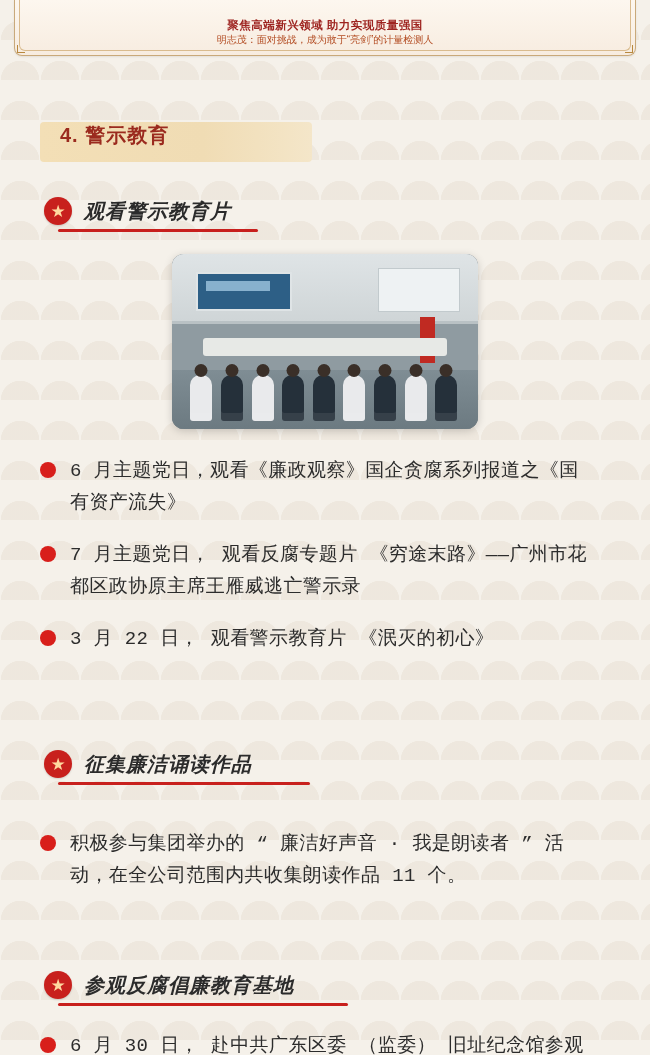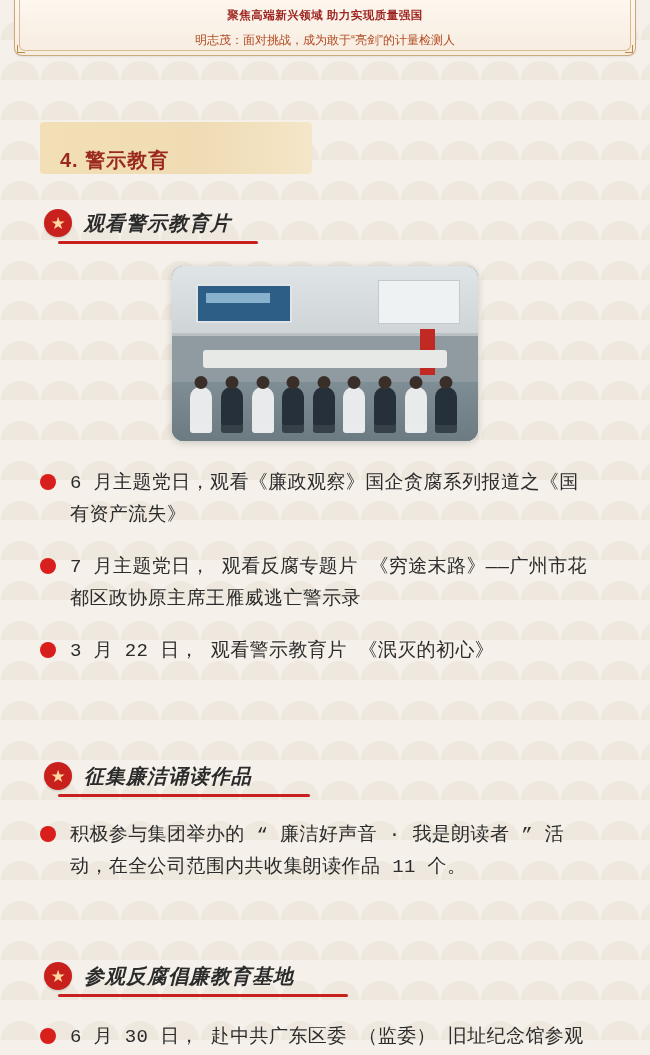"明志茂：面对挑战，成为敢于“亮剑”的计量检测人" .banner .b-sub { font-size: 12px -> 10px; margin-top: 12px -> 2px }
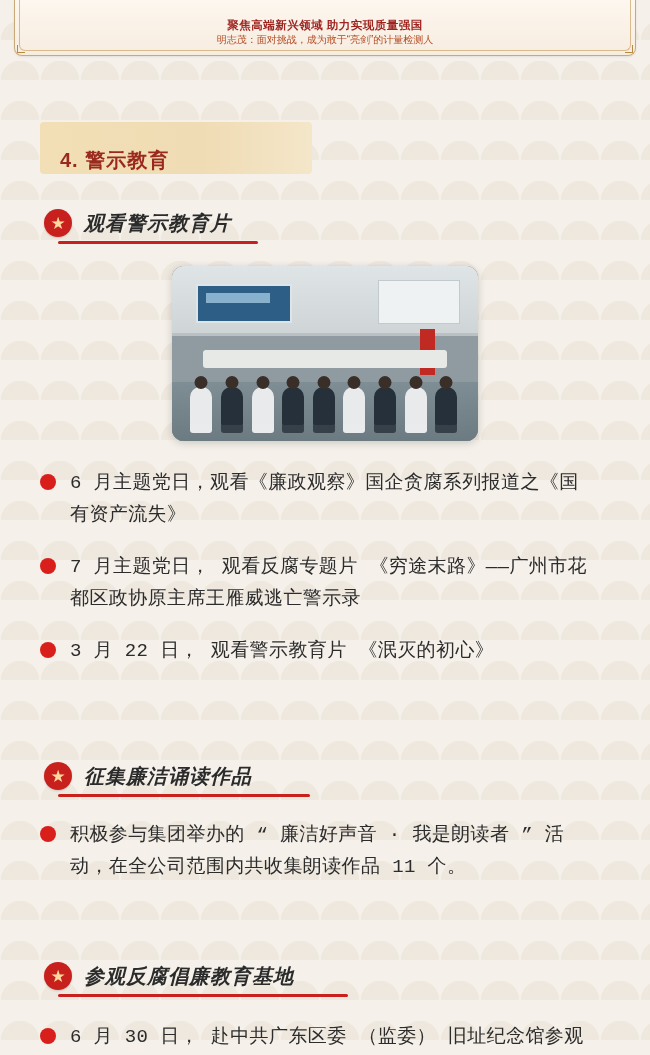"4. 警示教育" .section-chip { align-items: flex-end -> flex-start; height: 52px -> 40px }
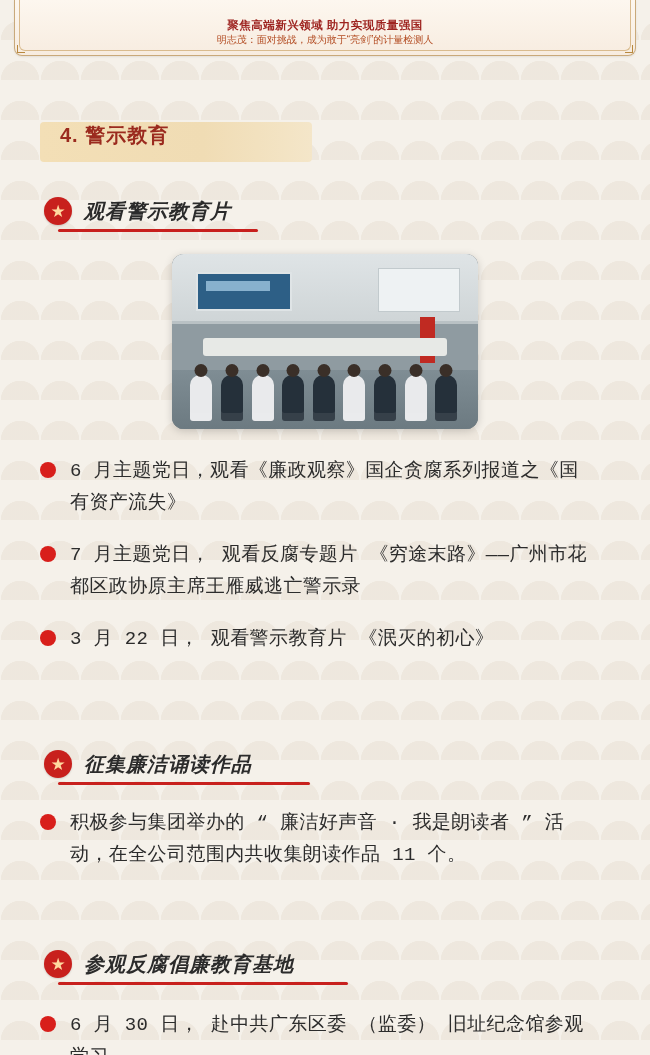"积极参与集团举办的 “ 廉洁好声音 · 我是朗读者" div.bullets { margin-top: 26px -> 47px }
